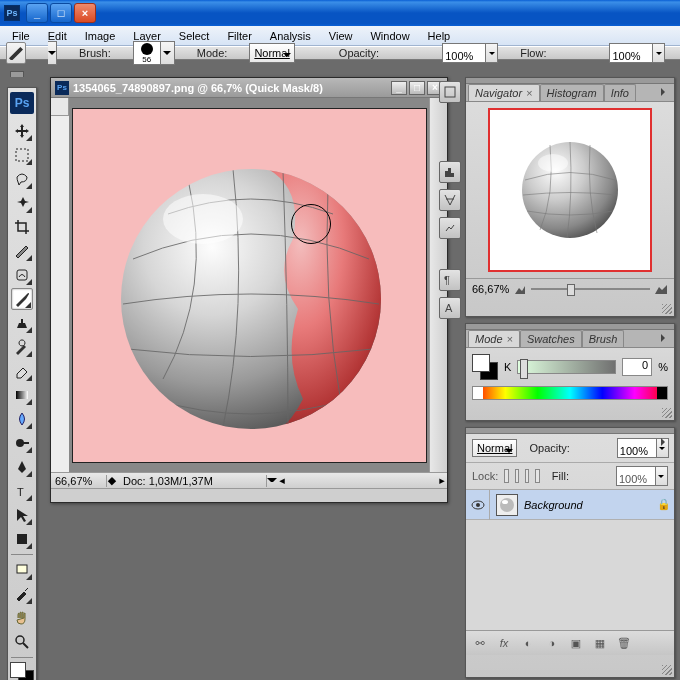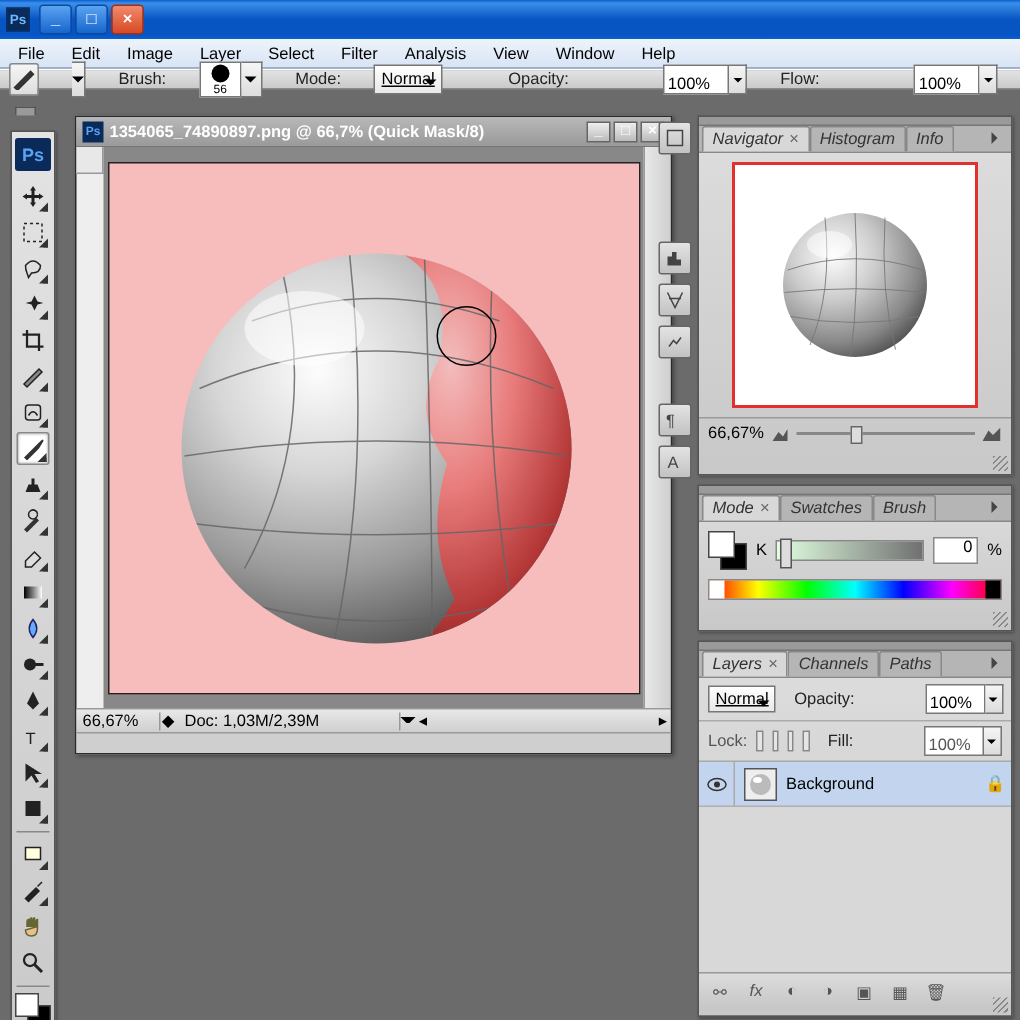"Layers ×" div.tabs { html: <div> <div><span>Layers</span><span>×</span></div> <div>Channels</div> <div>Paths</div> </div> -> none }
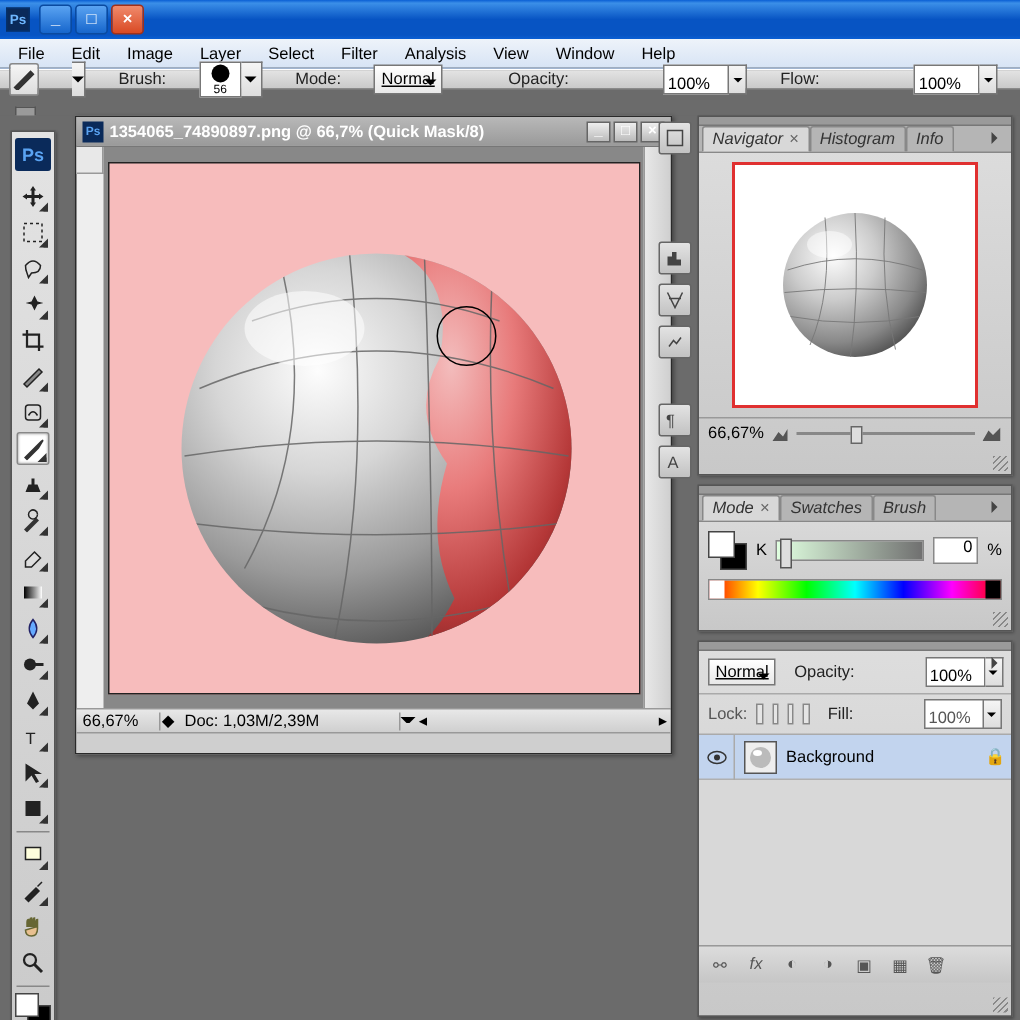"Doc: 1,03M/2,39M" div.docinfo { text: 1,03M/2,39M -> 1,03M/1,37M }
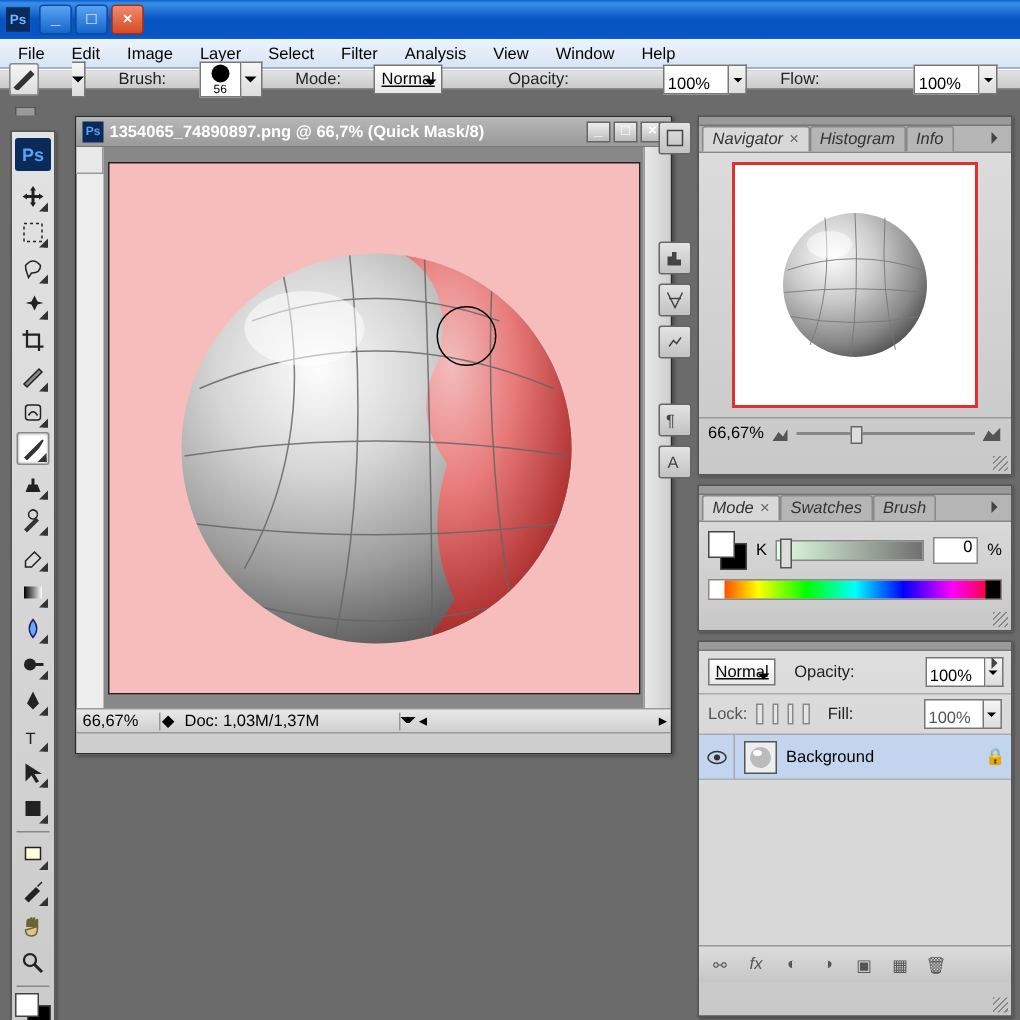"Background" .layer-row .name { font-style: none -> italic }
